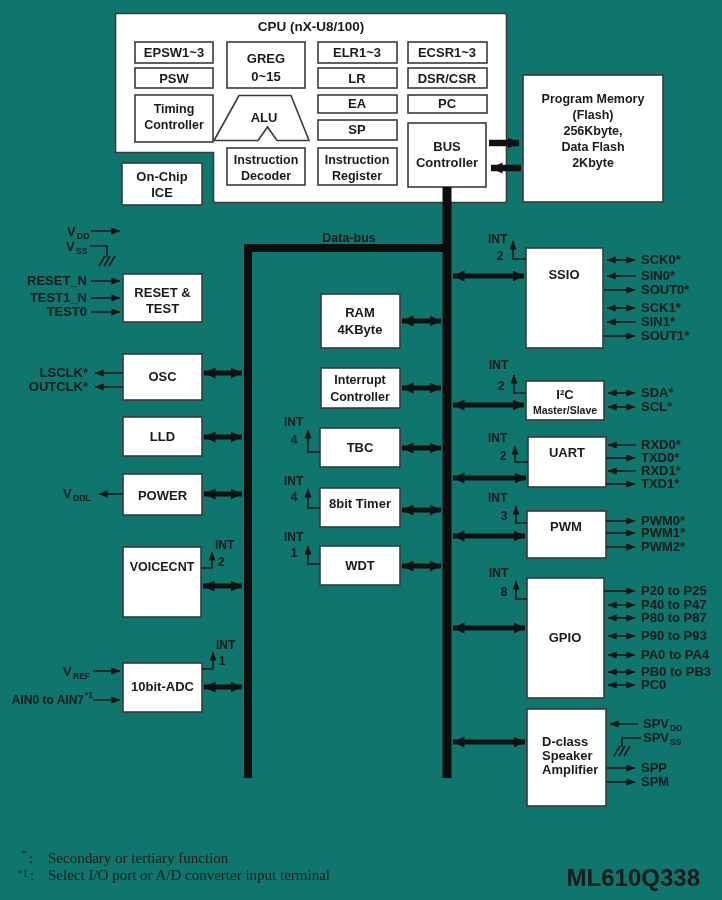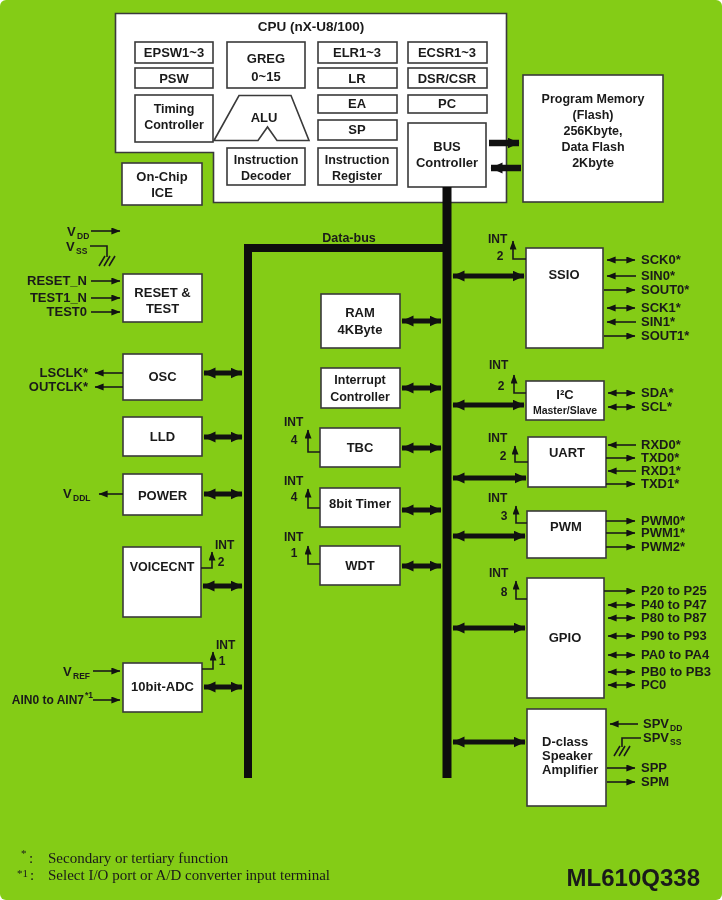"CPU (nX-U8/100)" .stage { background: #84cc16 -> #0f766e; border-radius: 6px -> none }
